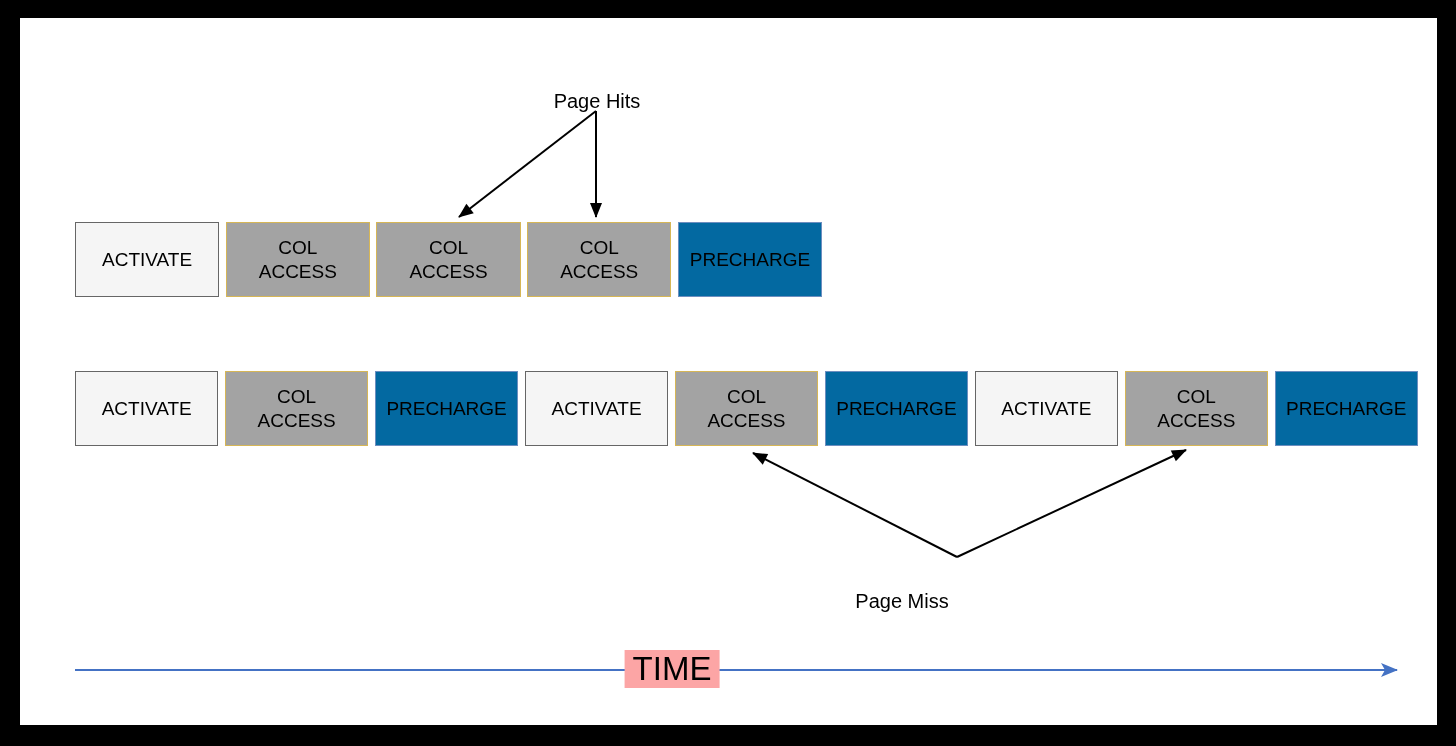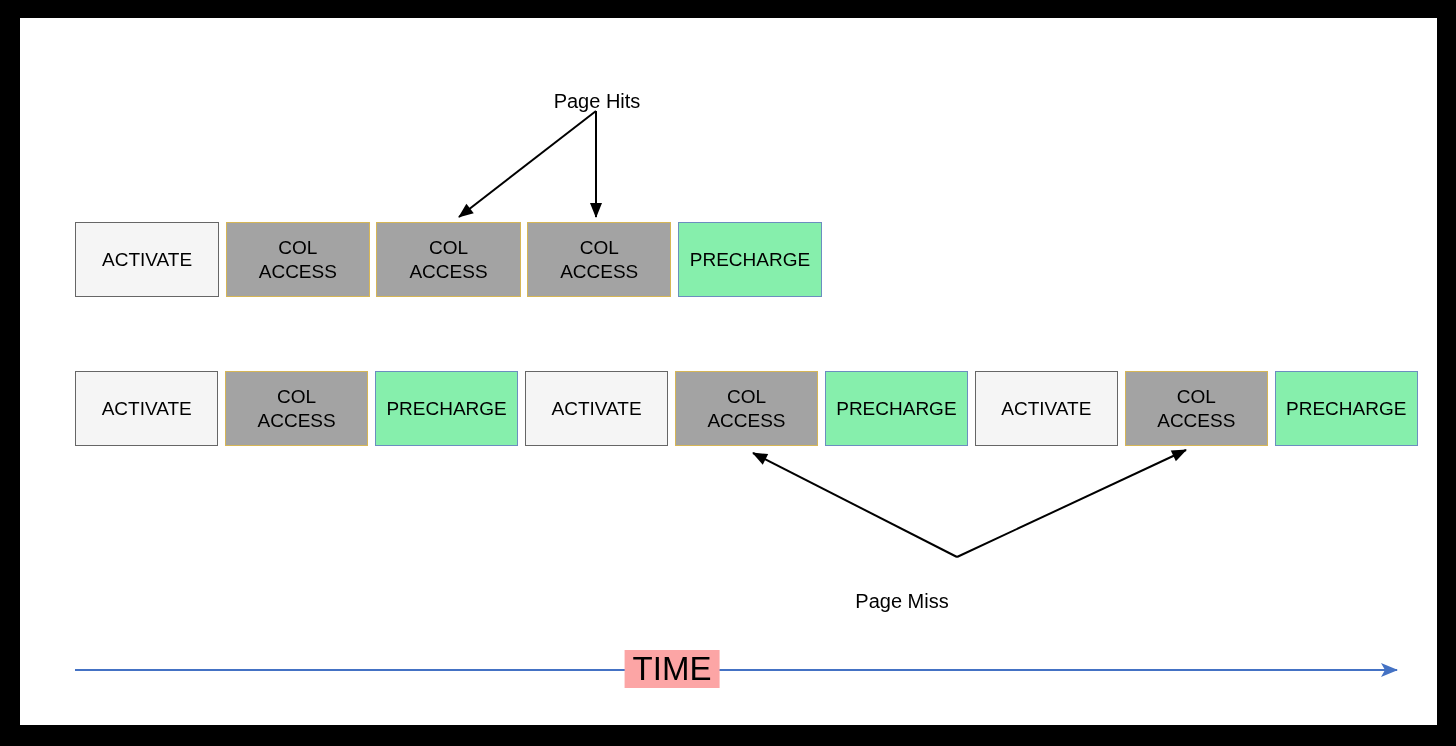"PRECHARGE" .box-precharge { background: #86efac -> #0369a1 }
